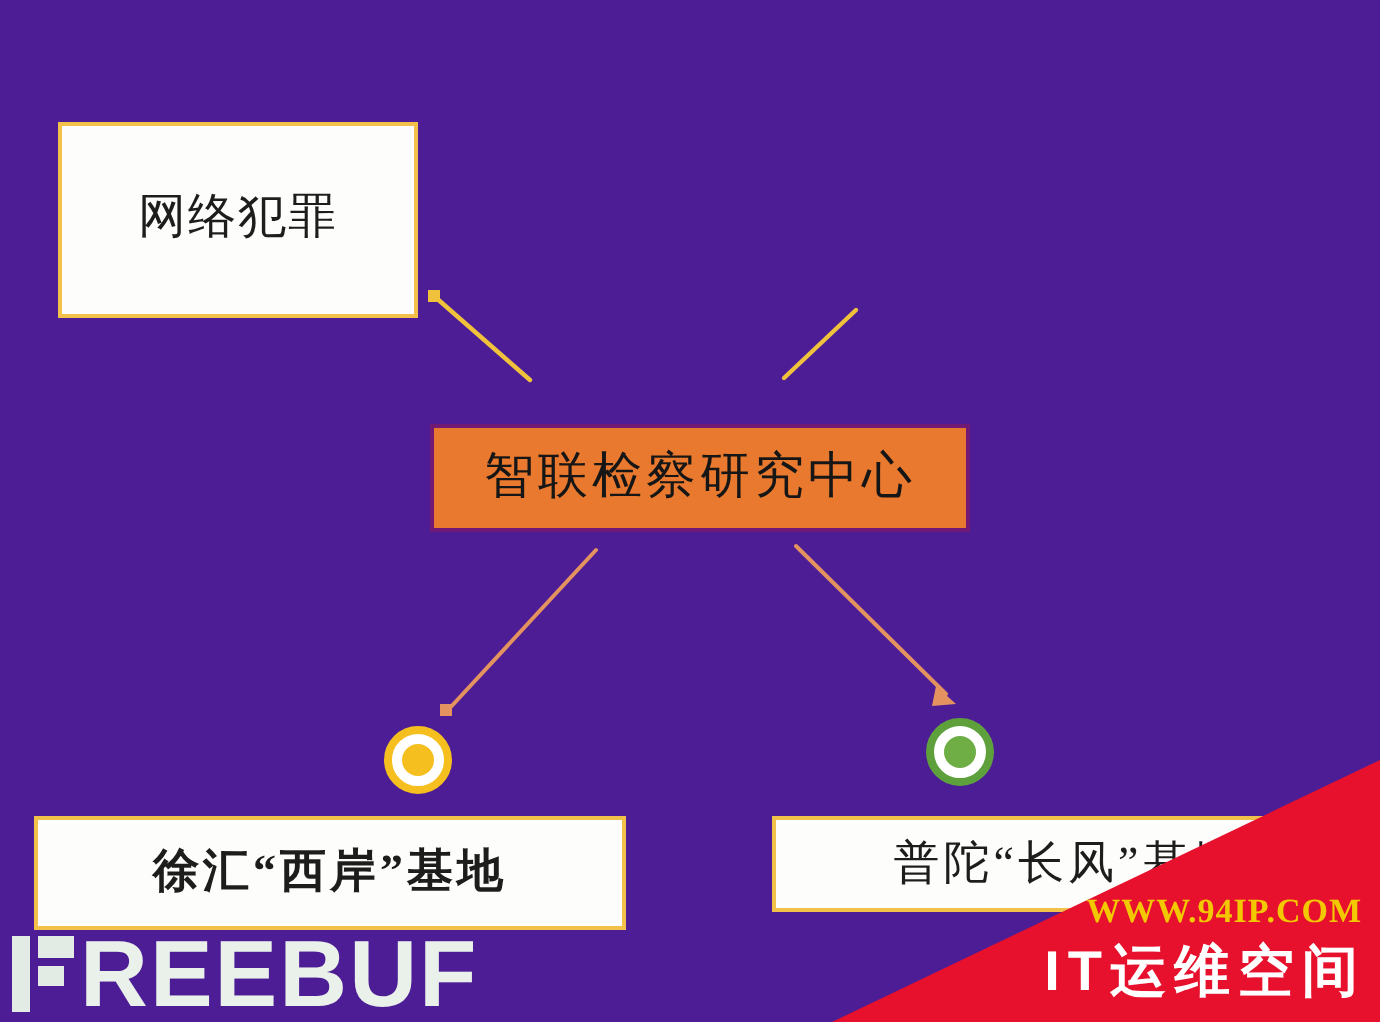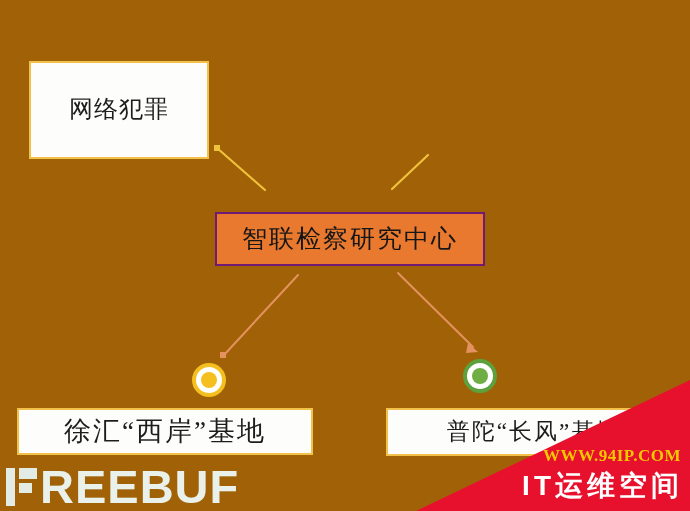"网络犯罪" #canvas { background: #a16207 -> #4c1d95 }
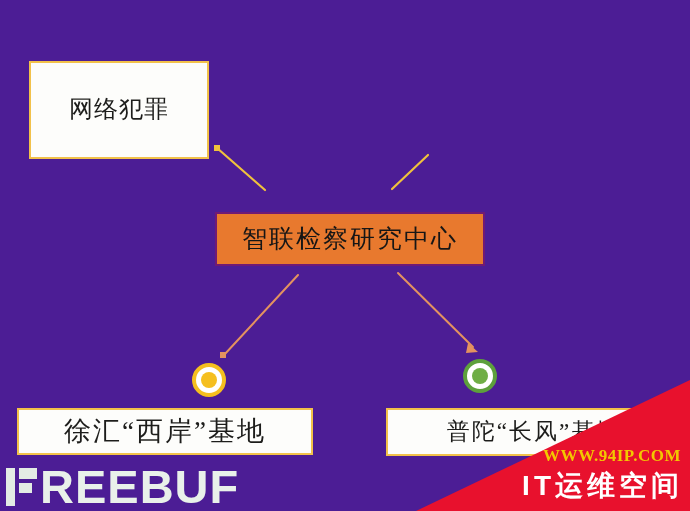"徐汇“西岸”基地" #node-xuhui { font-size: 27px -> 23px; font-weight: none -> bold; height: 47px -> 57px }
